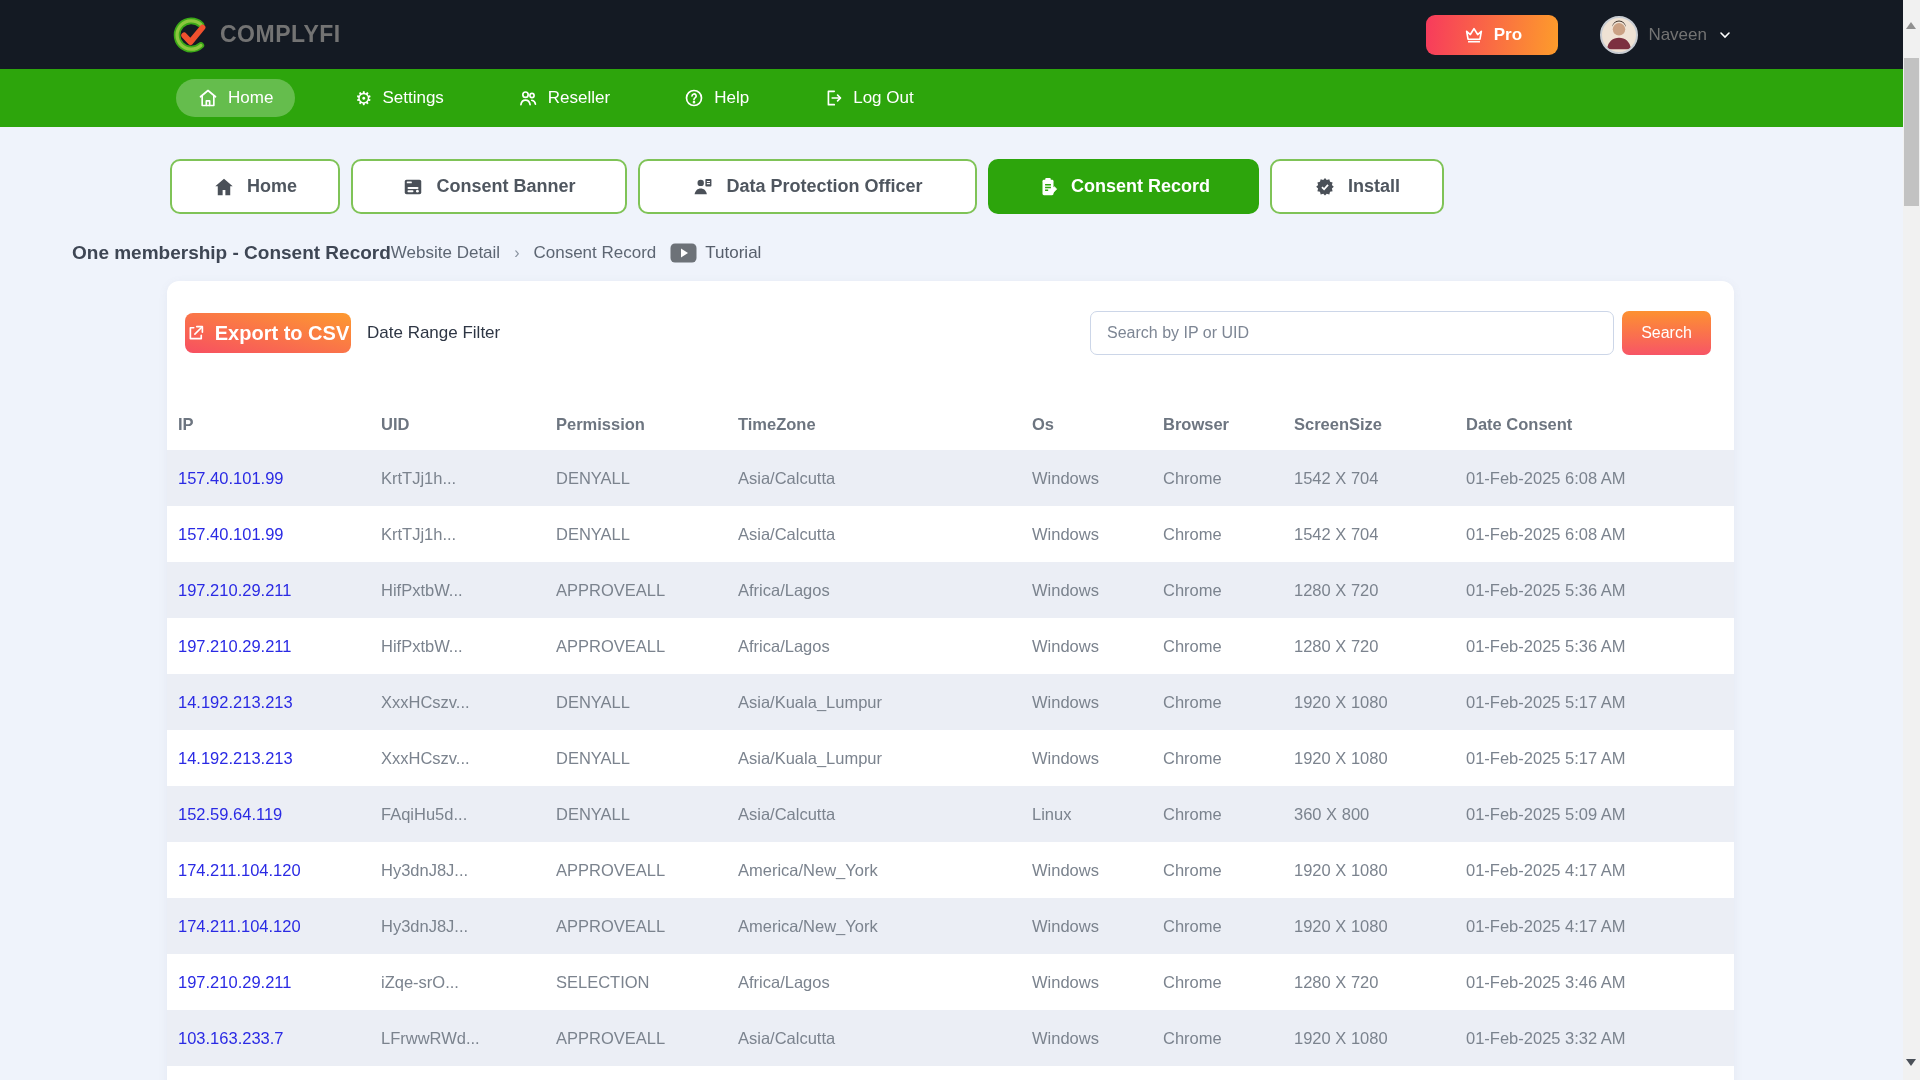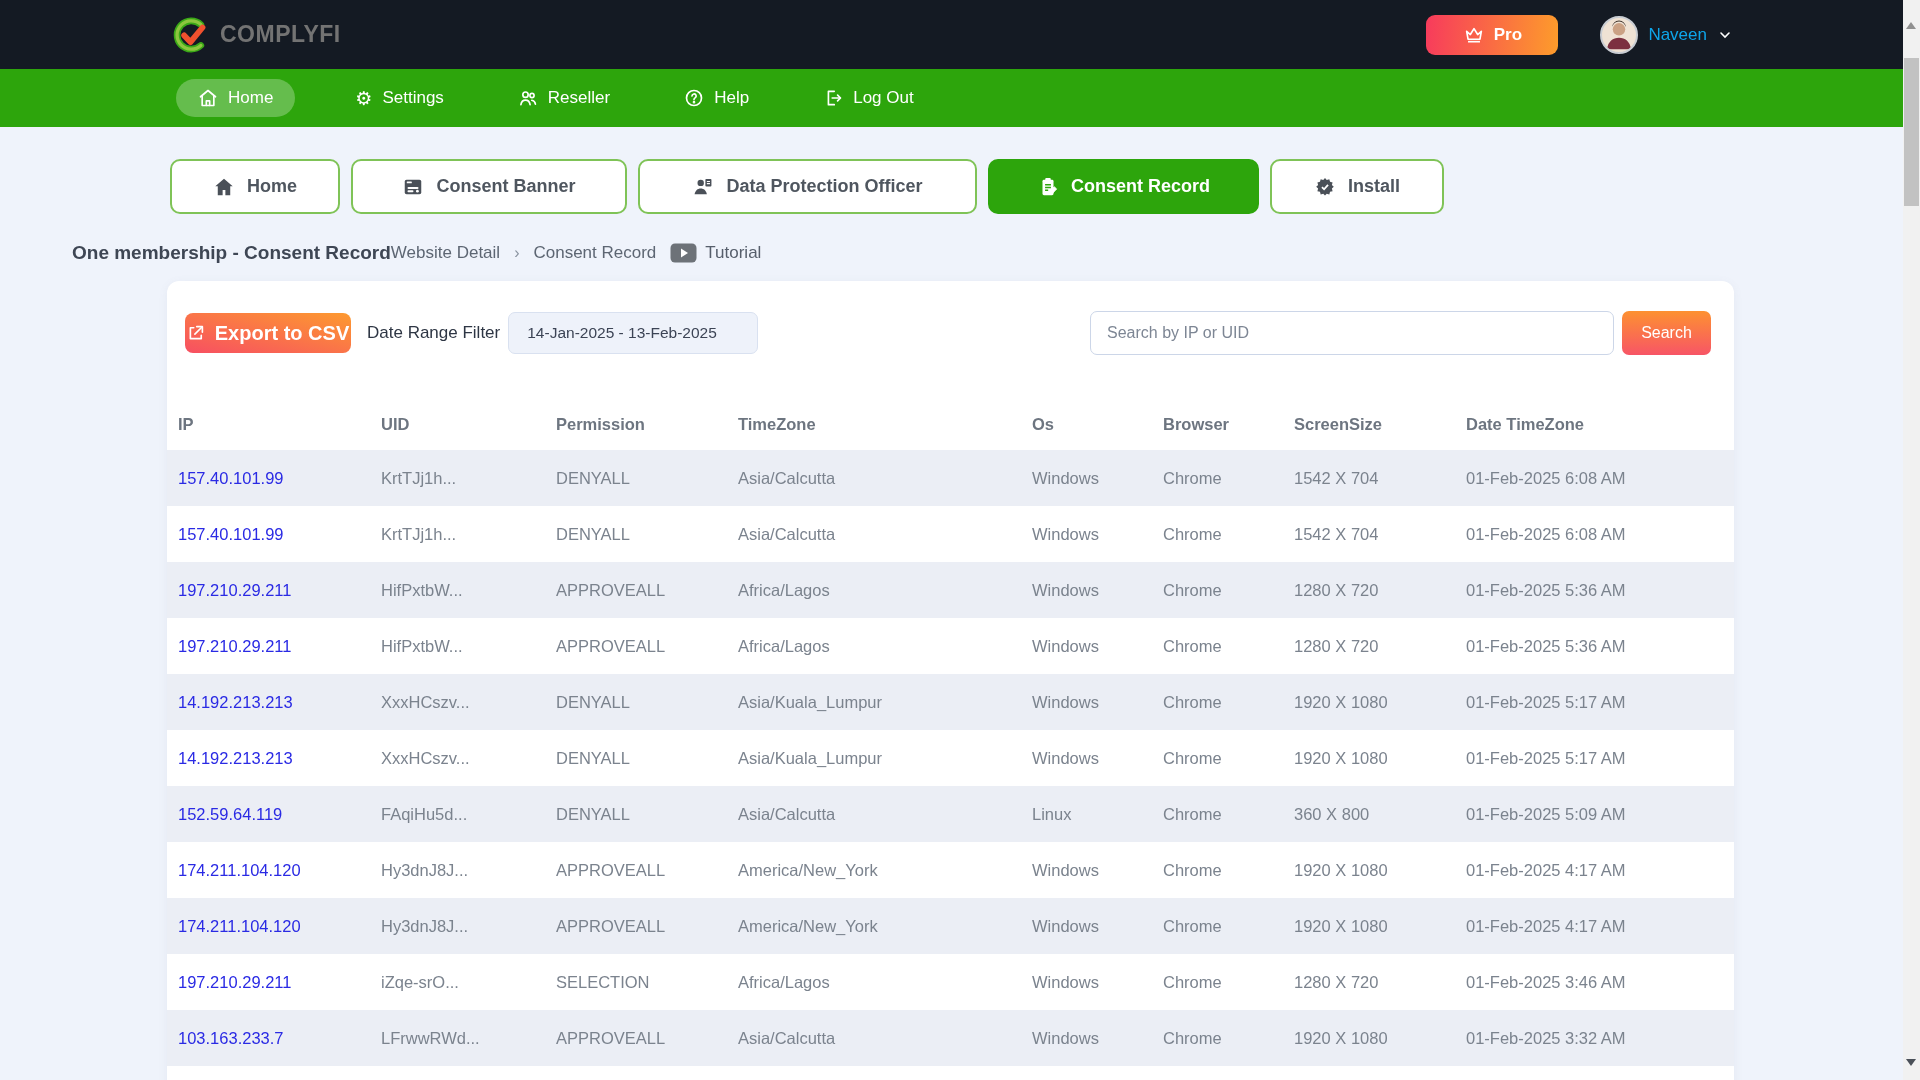"Naveen" .user-name { color: #0ea5e9 -> #737373 }
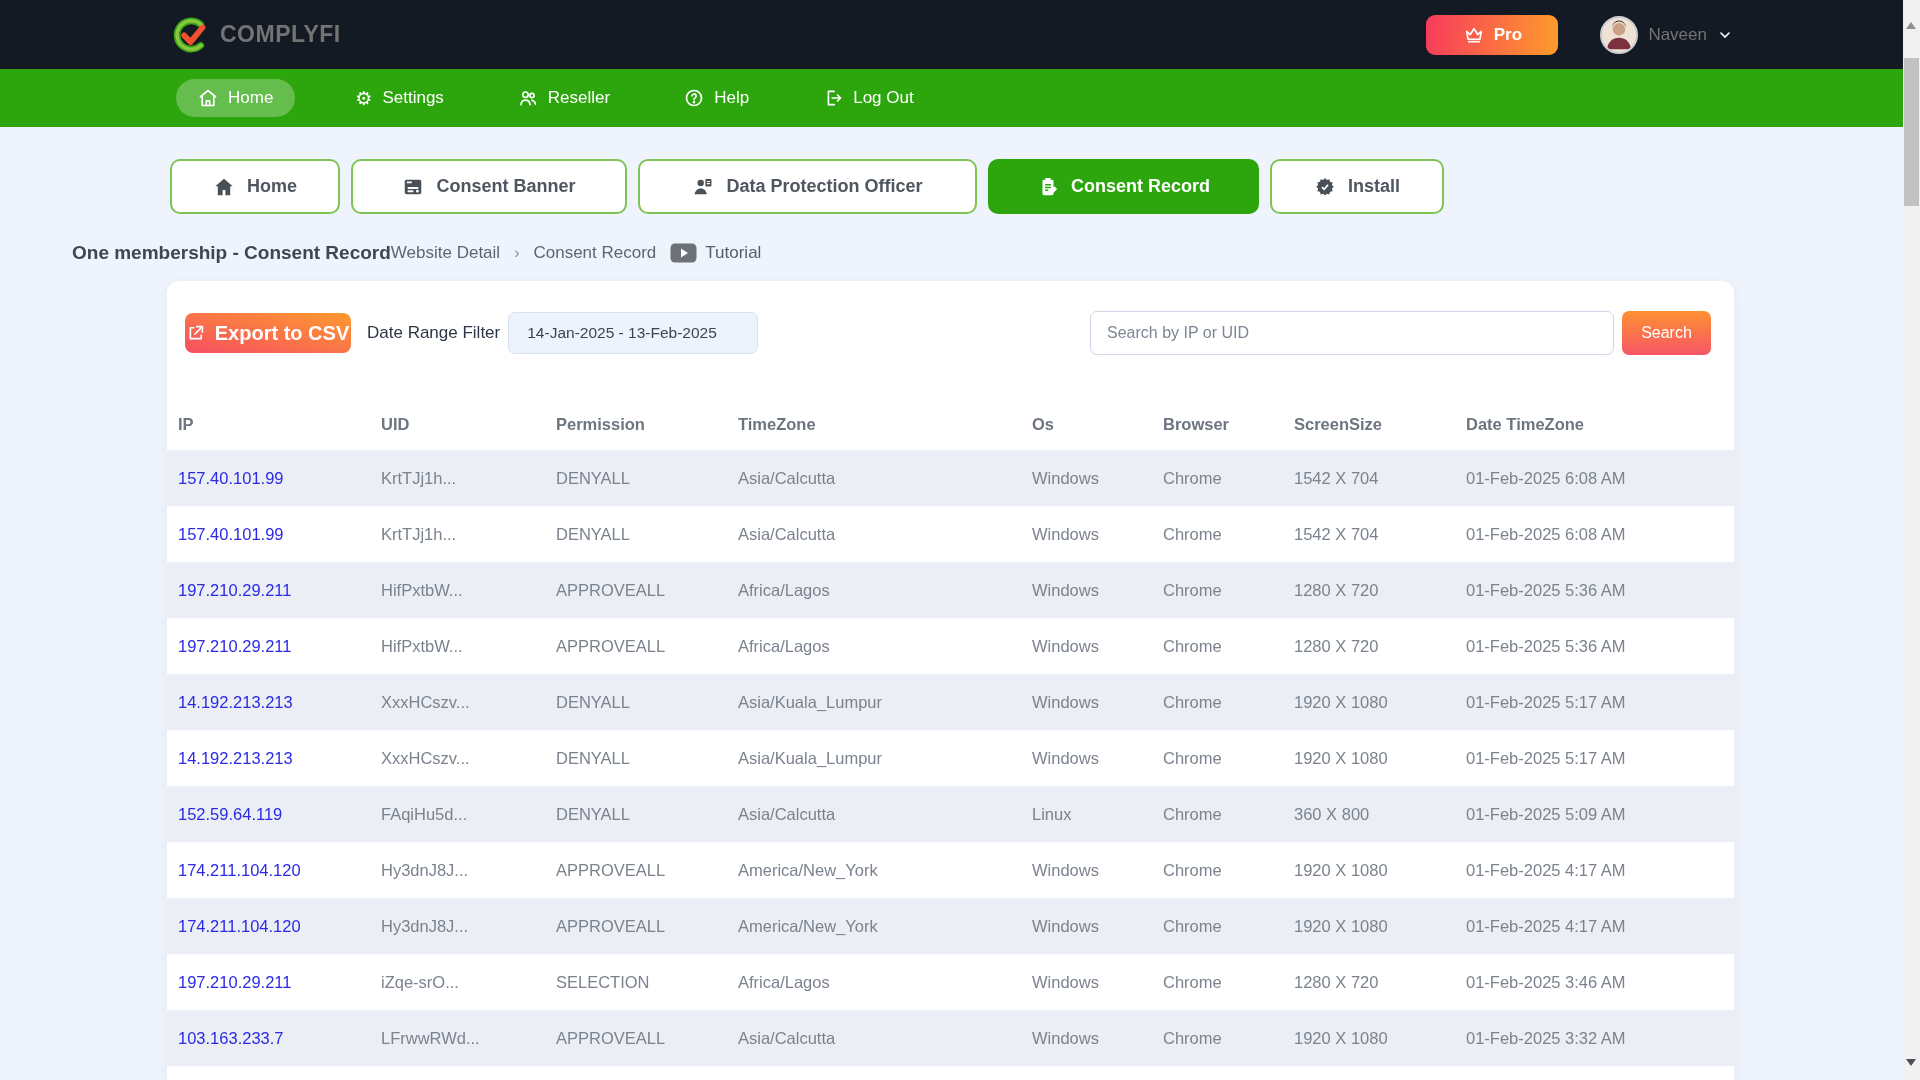"14-Jan-2025 - 13-Feb-2025" input.date-input { html: <input> -> none }
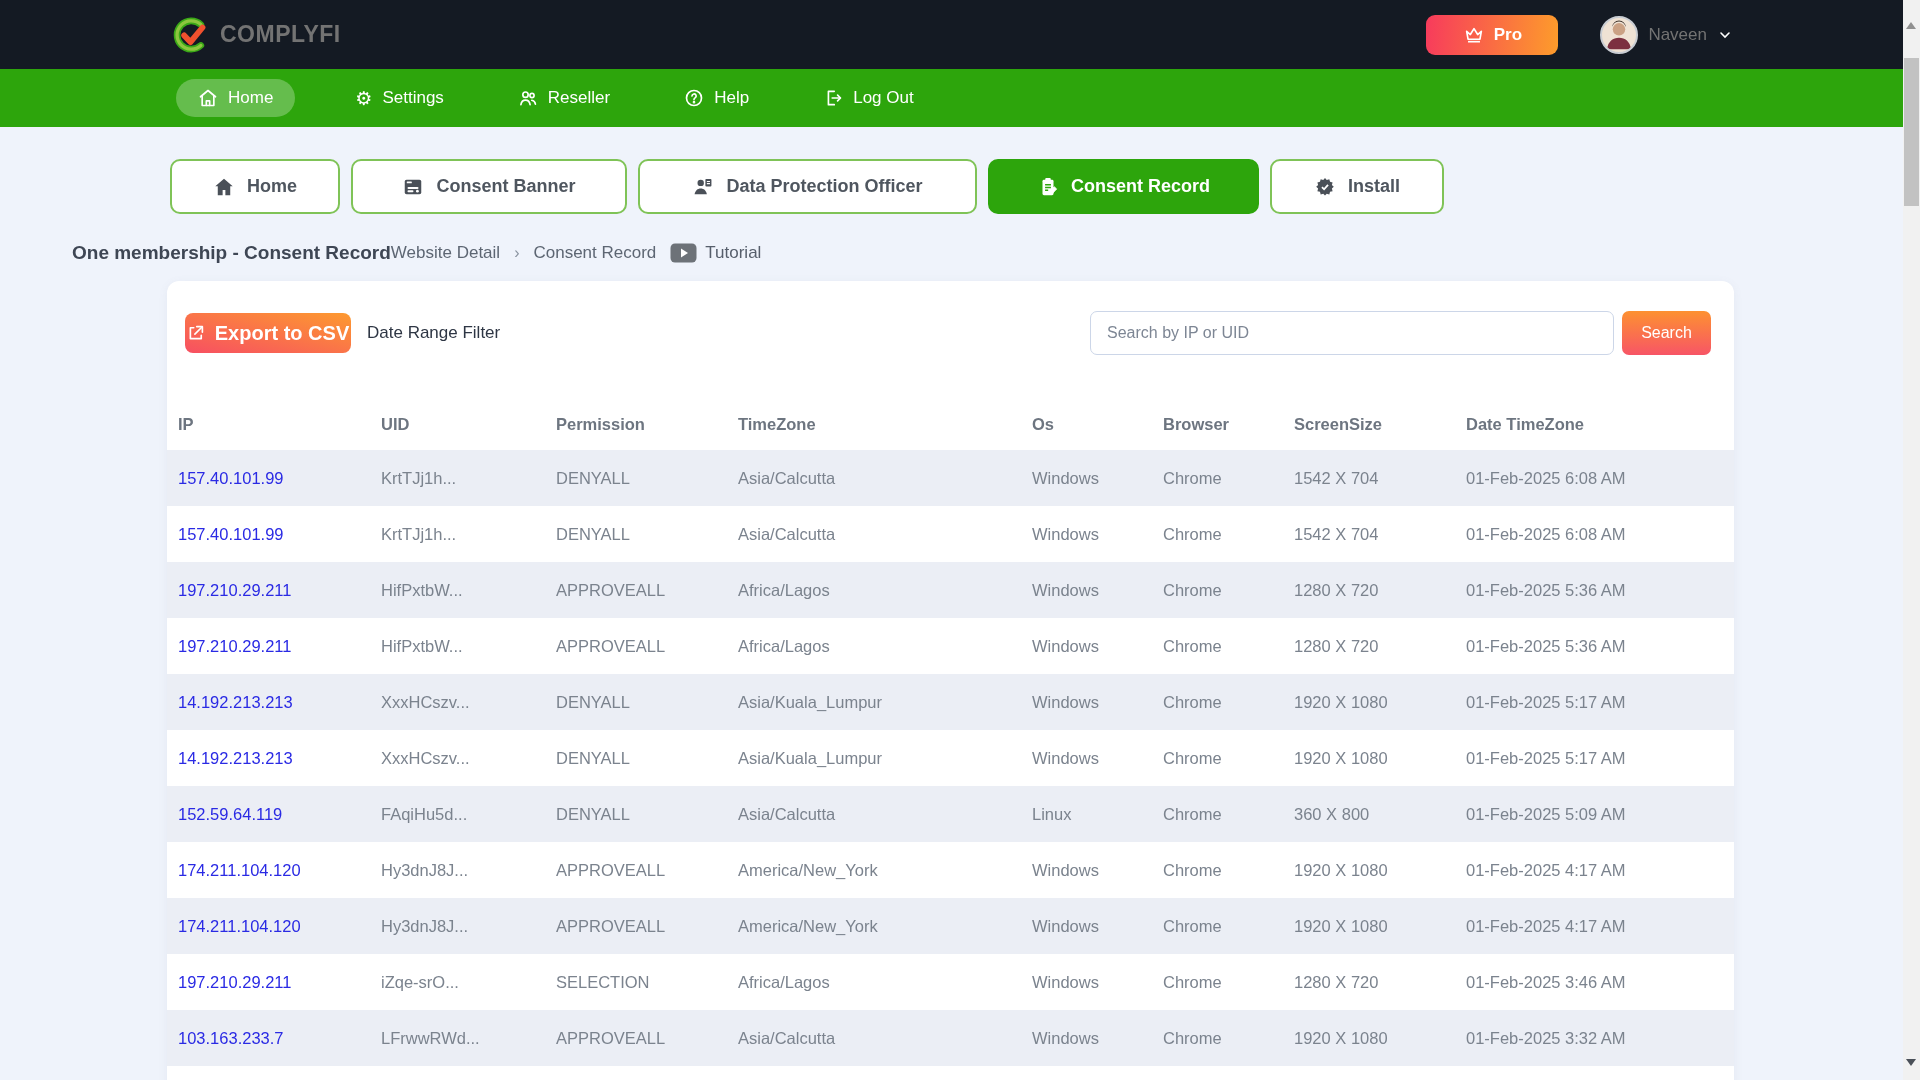"Date TimeZone" th { text: TimeZone -> Consent }
